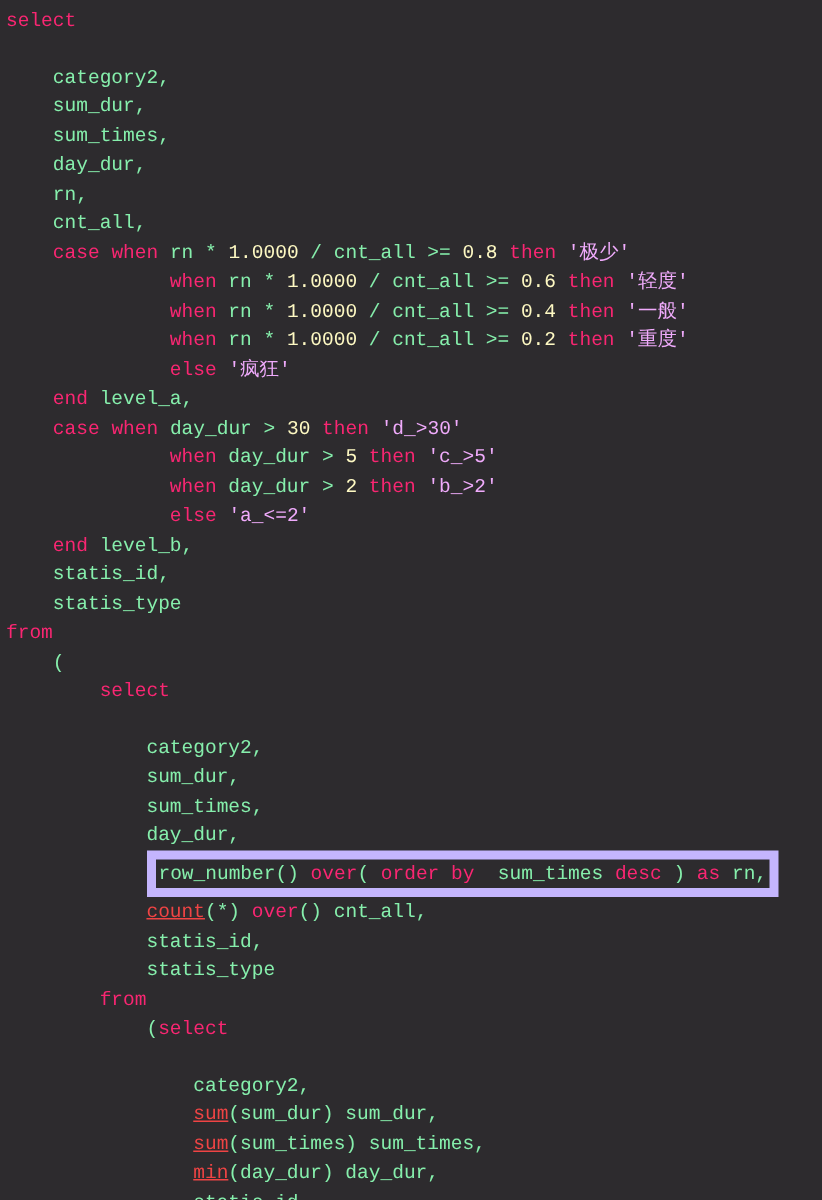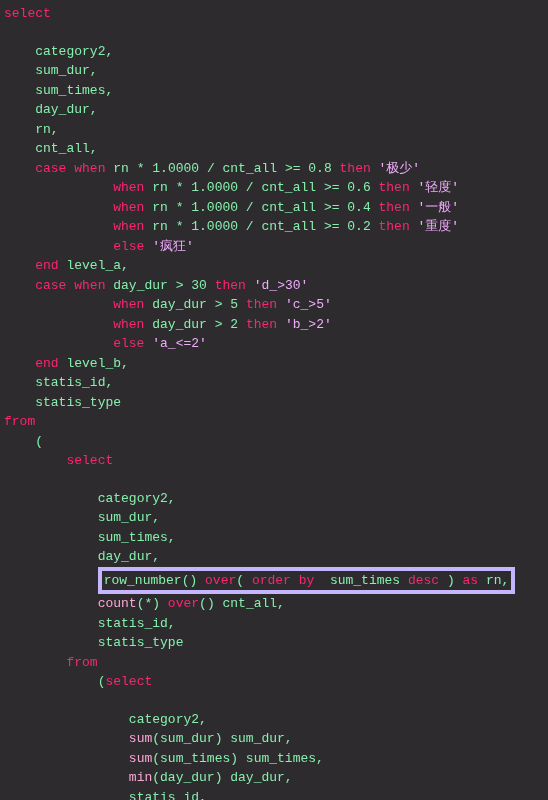"1.0000" .num { color: #86efac -> #fef9c3 }
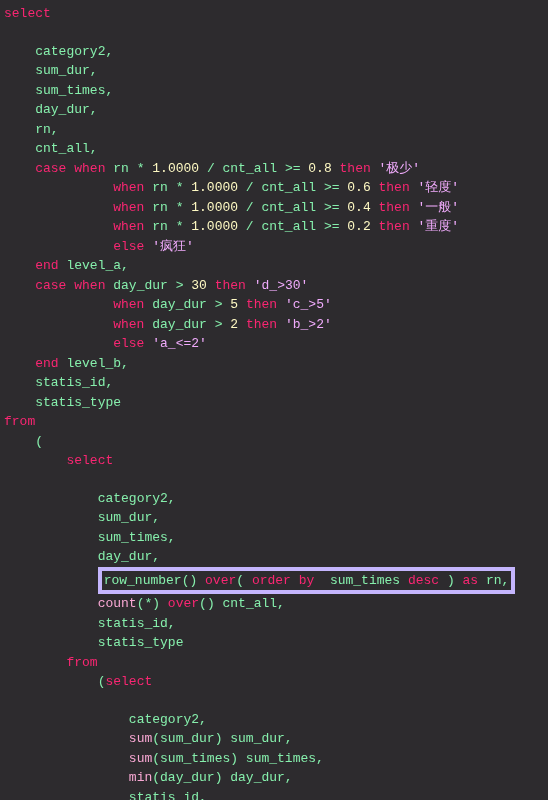"row_number() over( order by sum_times" .highlight-box { border: 4px solid #c4b5fd -> 6px solid #c4b5fd }
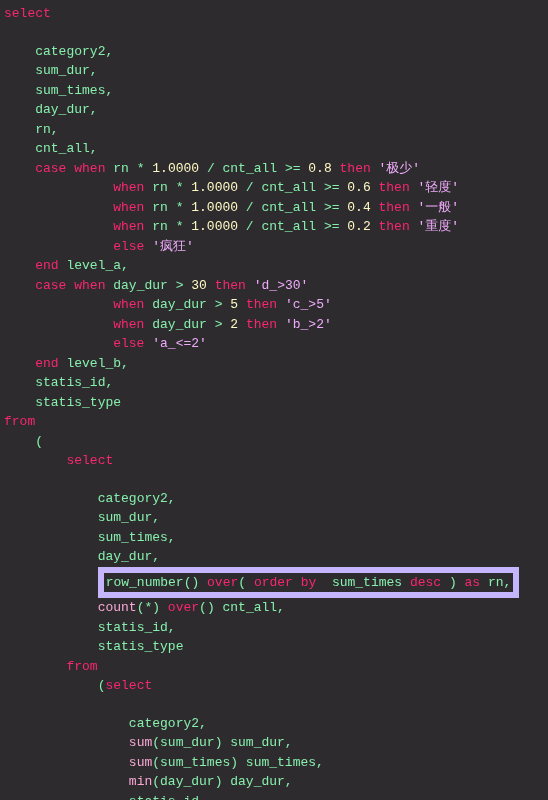"count" .func { color: #f9a8d4 -> #ef4444; text-decoration: none -> underline }
